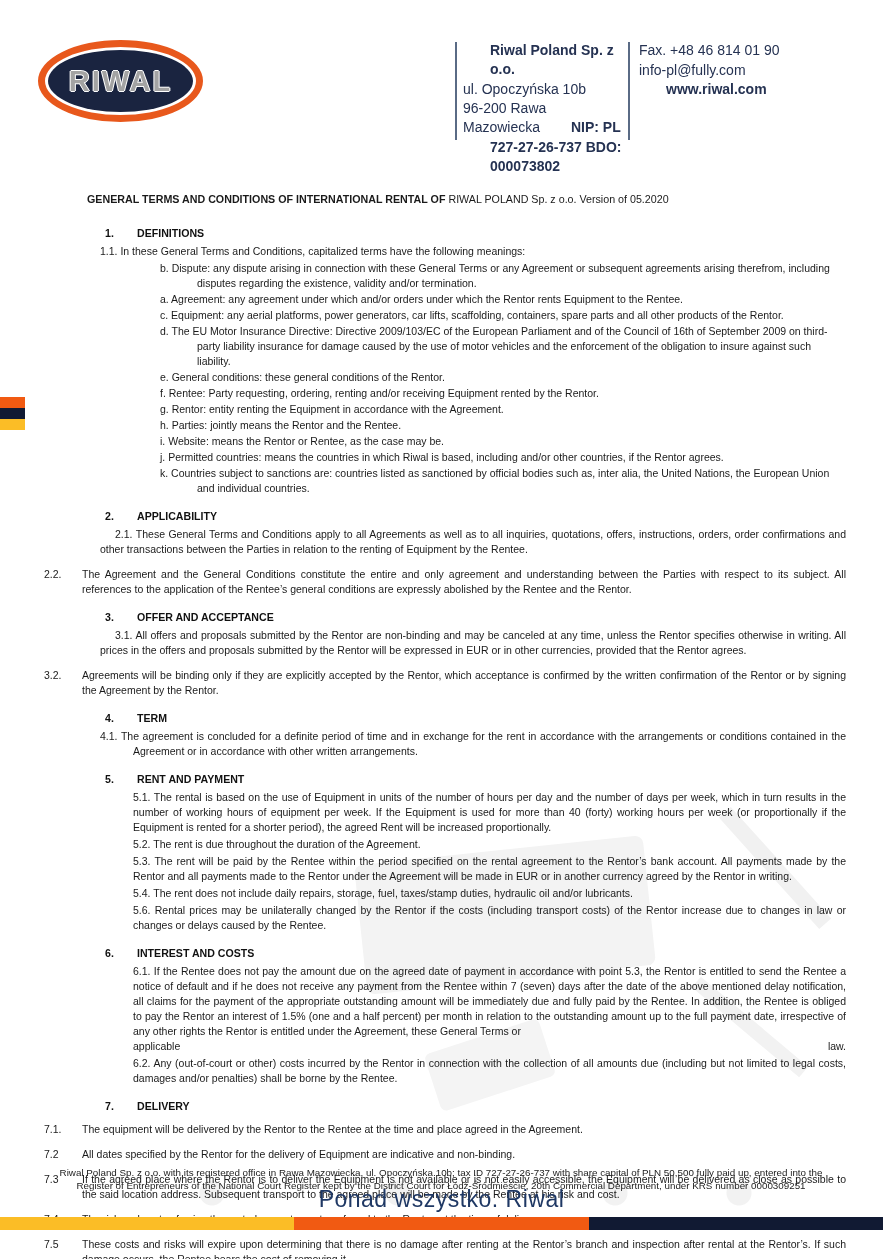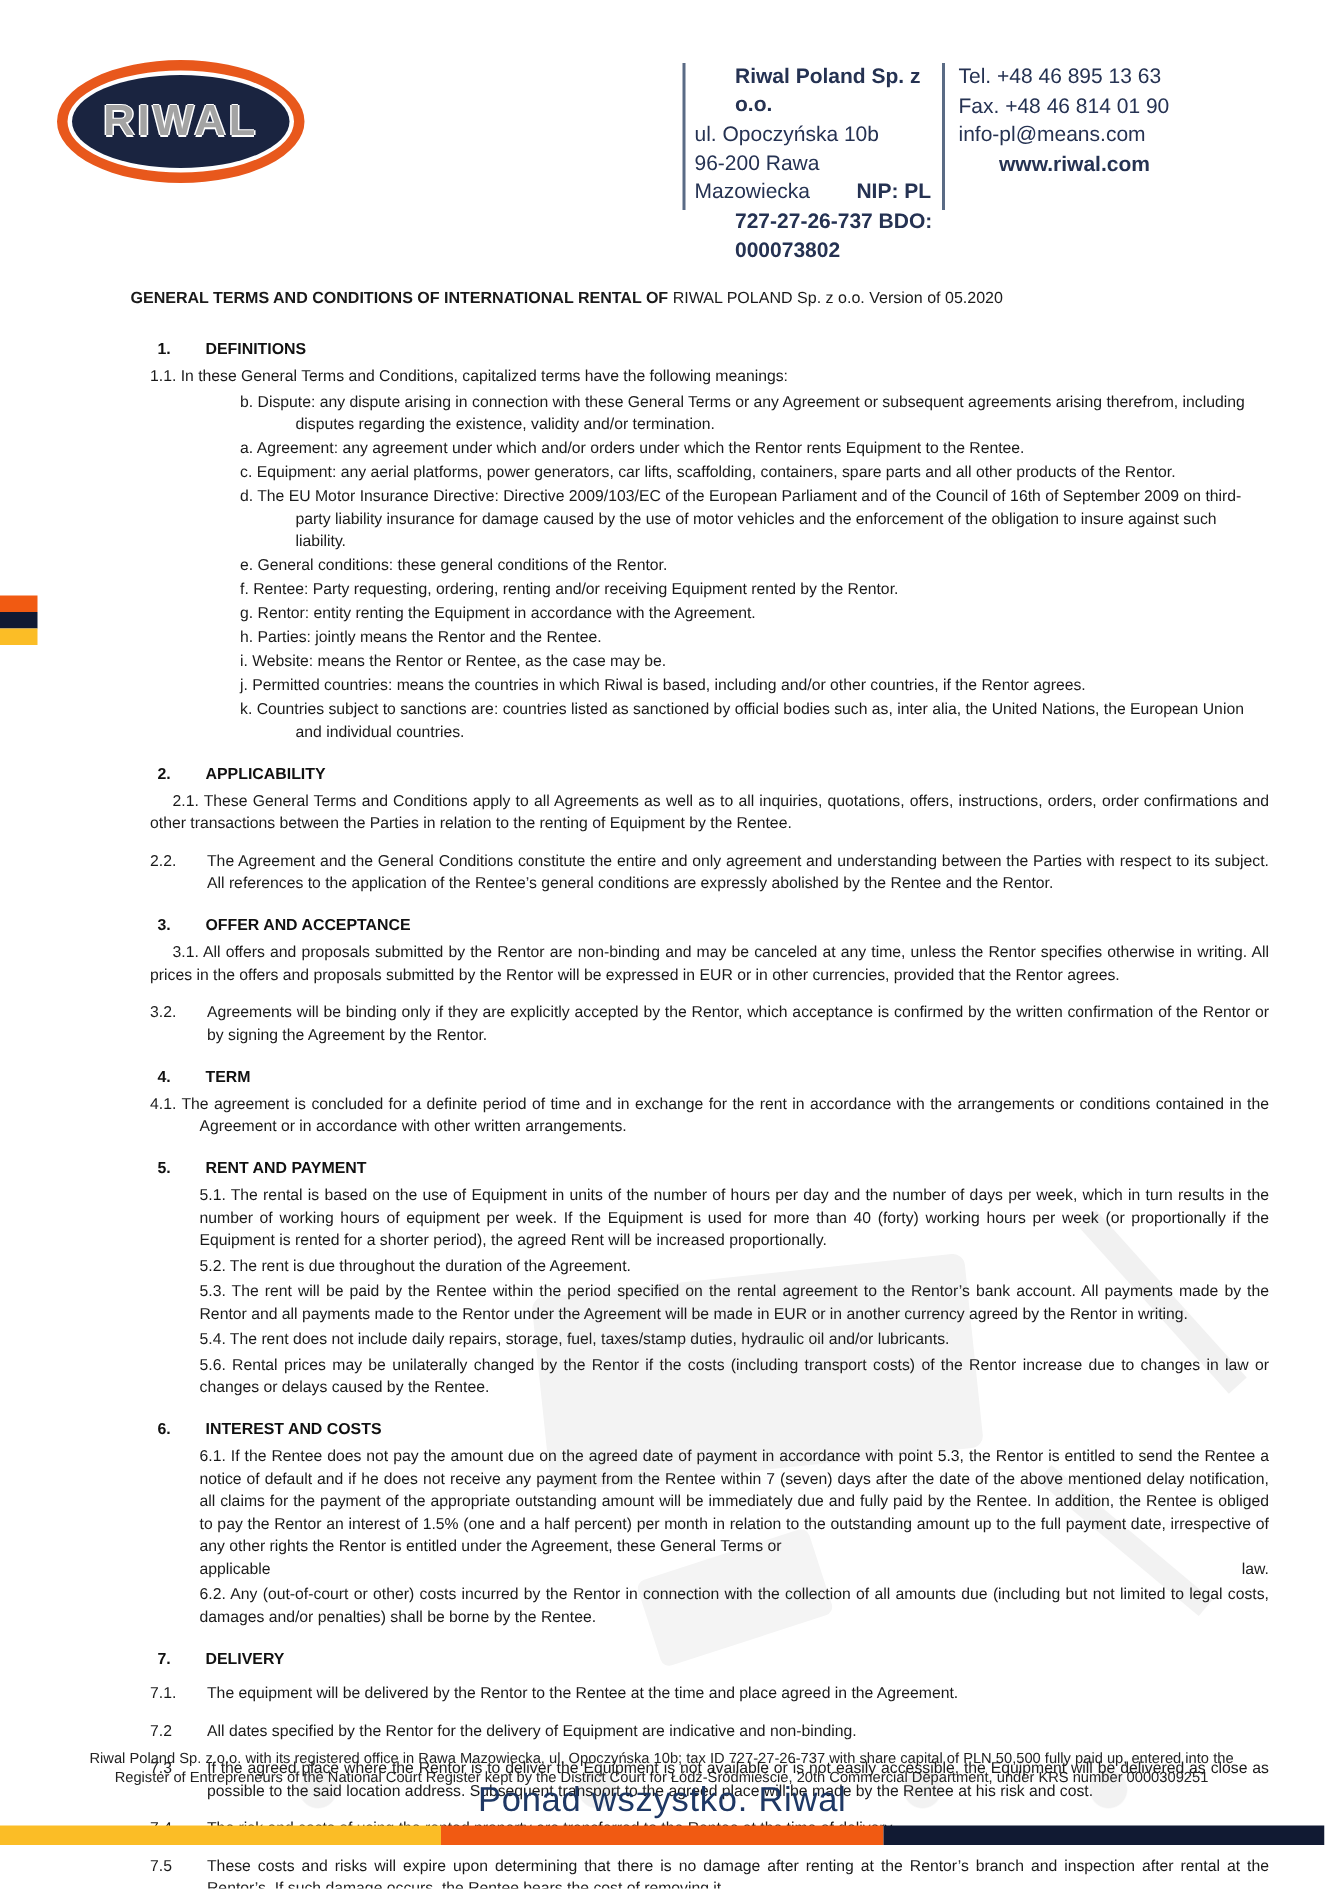"Tel. +48 46 895 13" div { html: <div>Tel. +48 46 895 13 63</div> -> none }
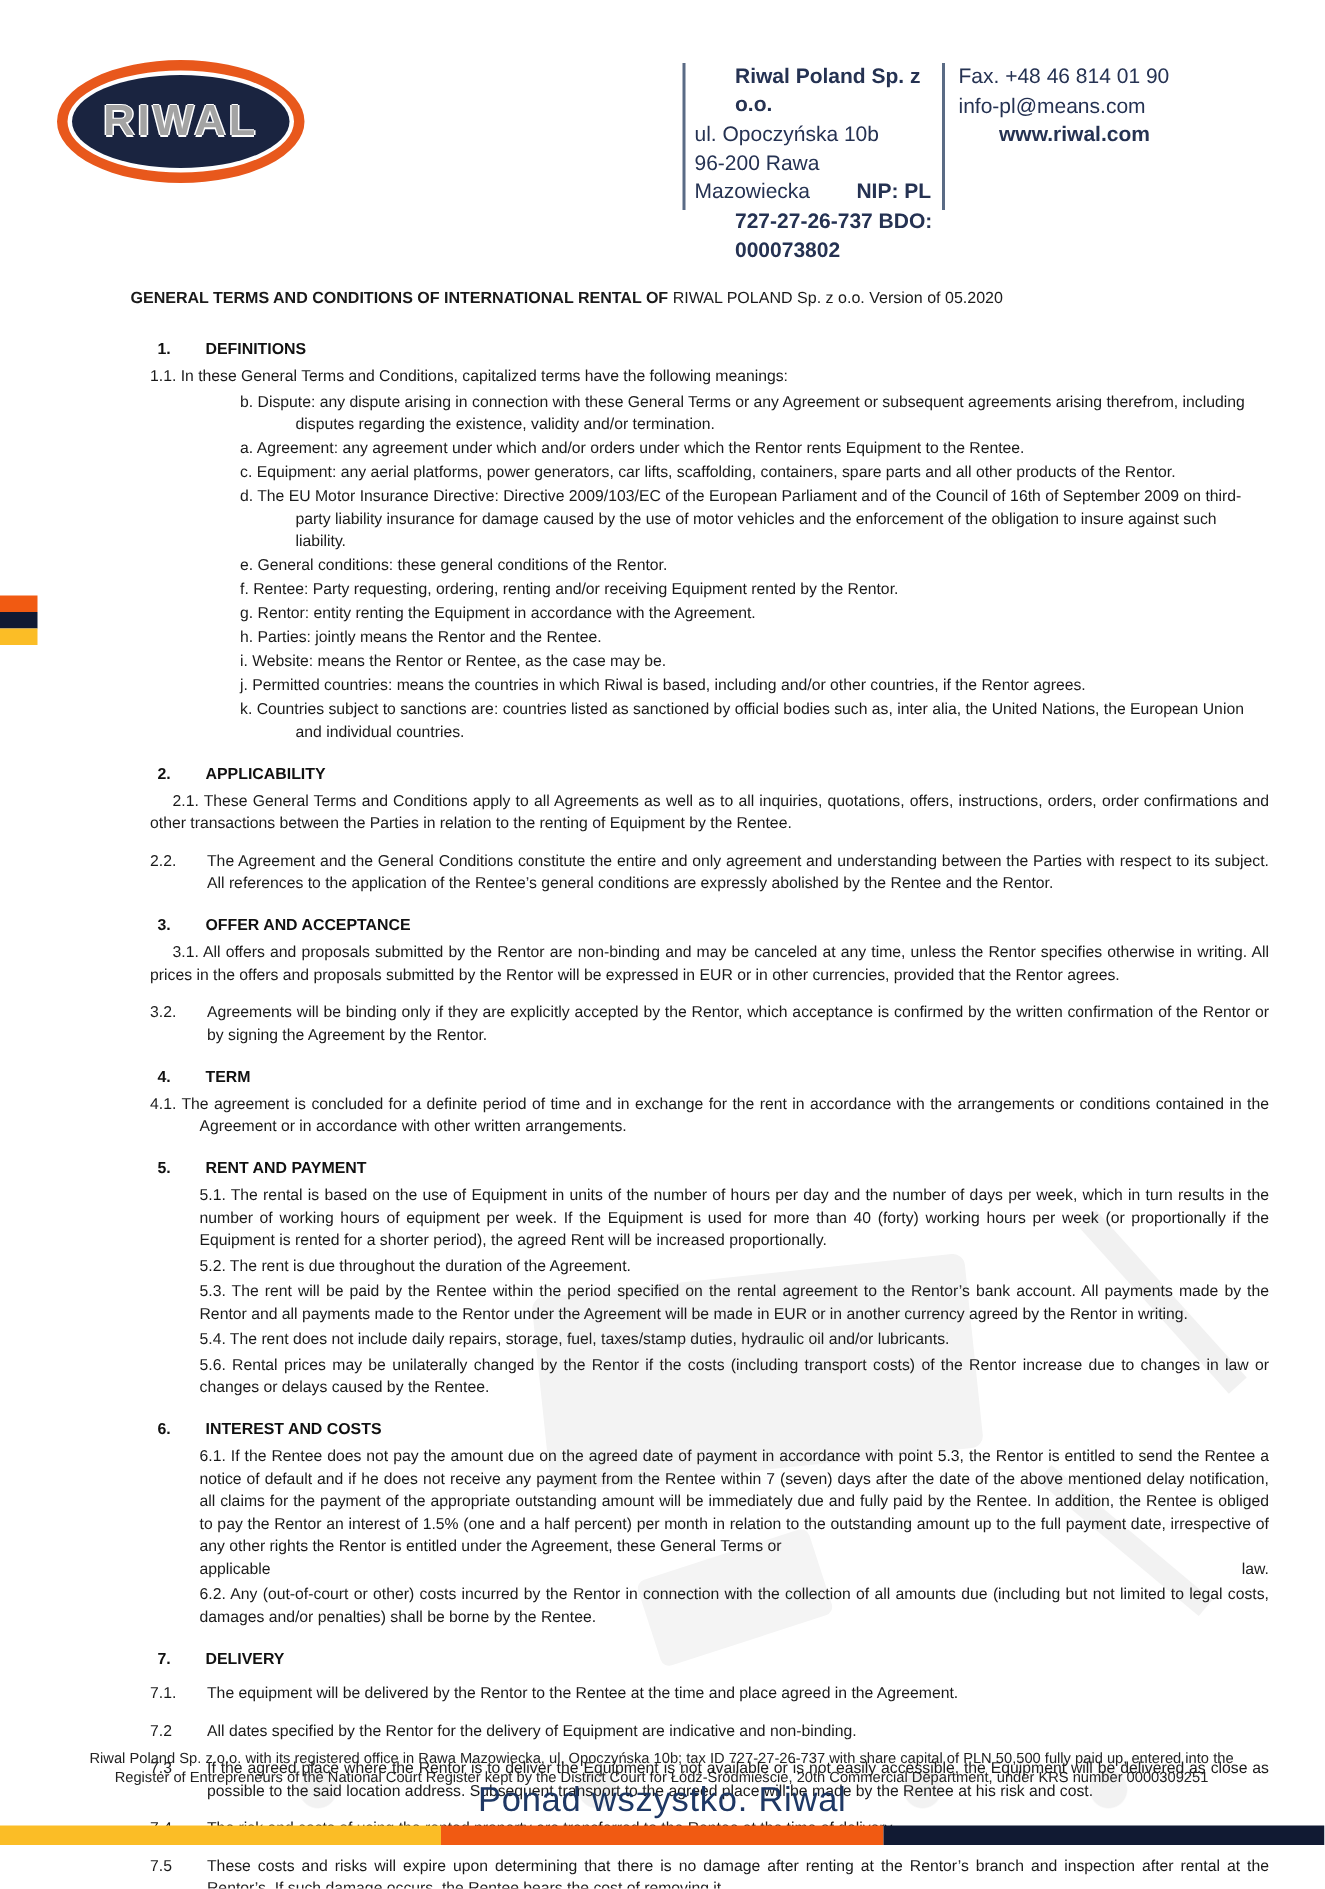"info-pl@means.com" div { text: info-pl@means.com -> info-pl@fully.com }
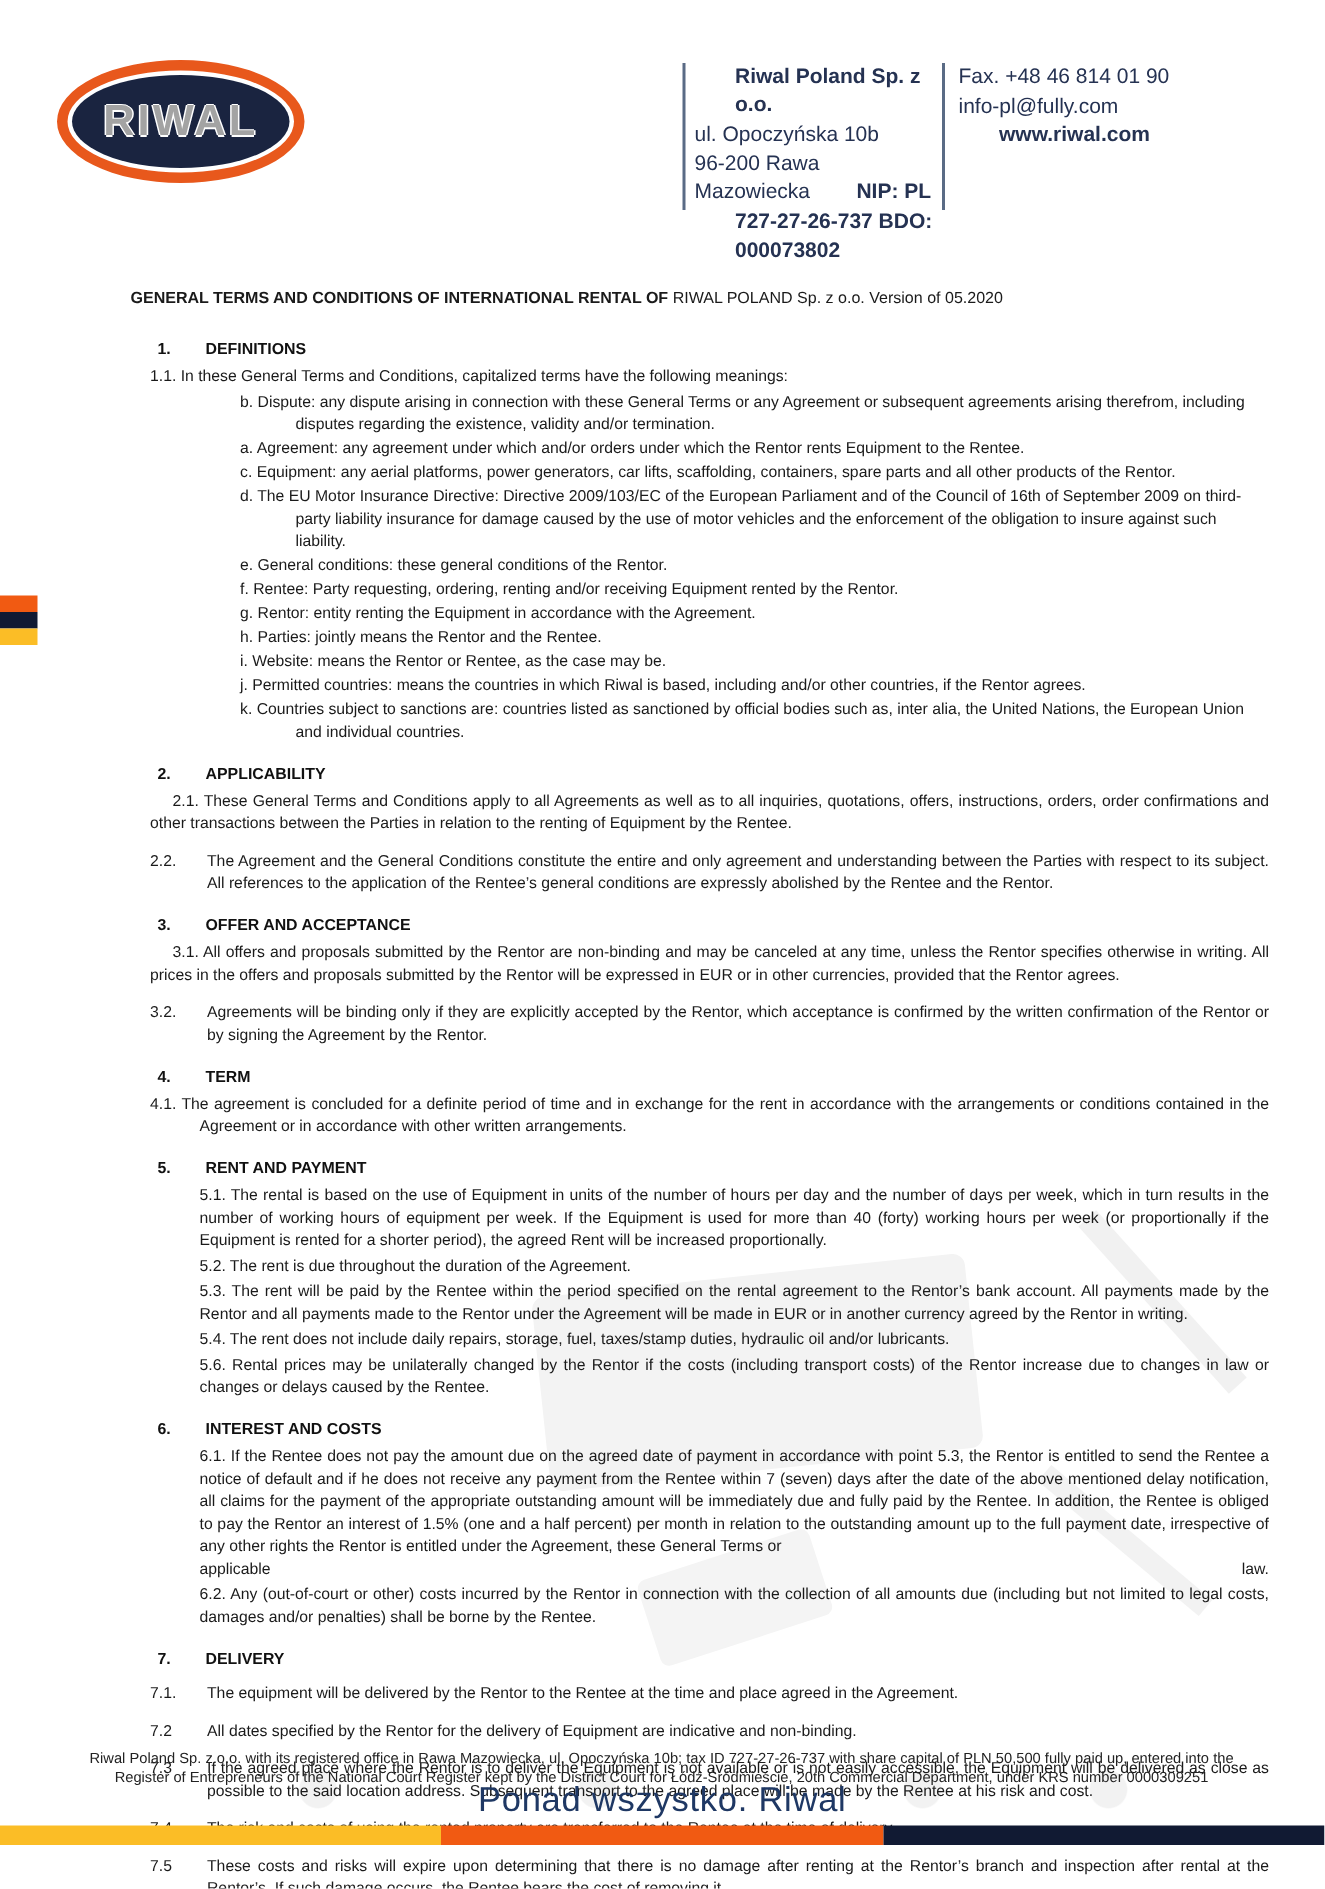"2.2. The Agreement and the" .numhang { margin-left: 100px -> 44px }
